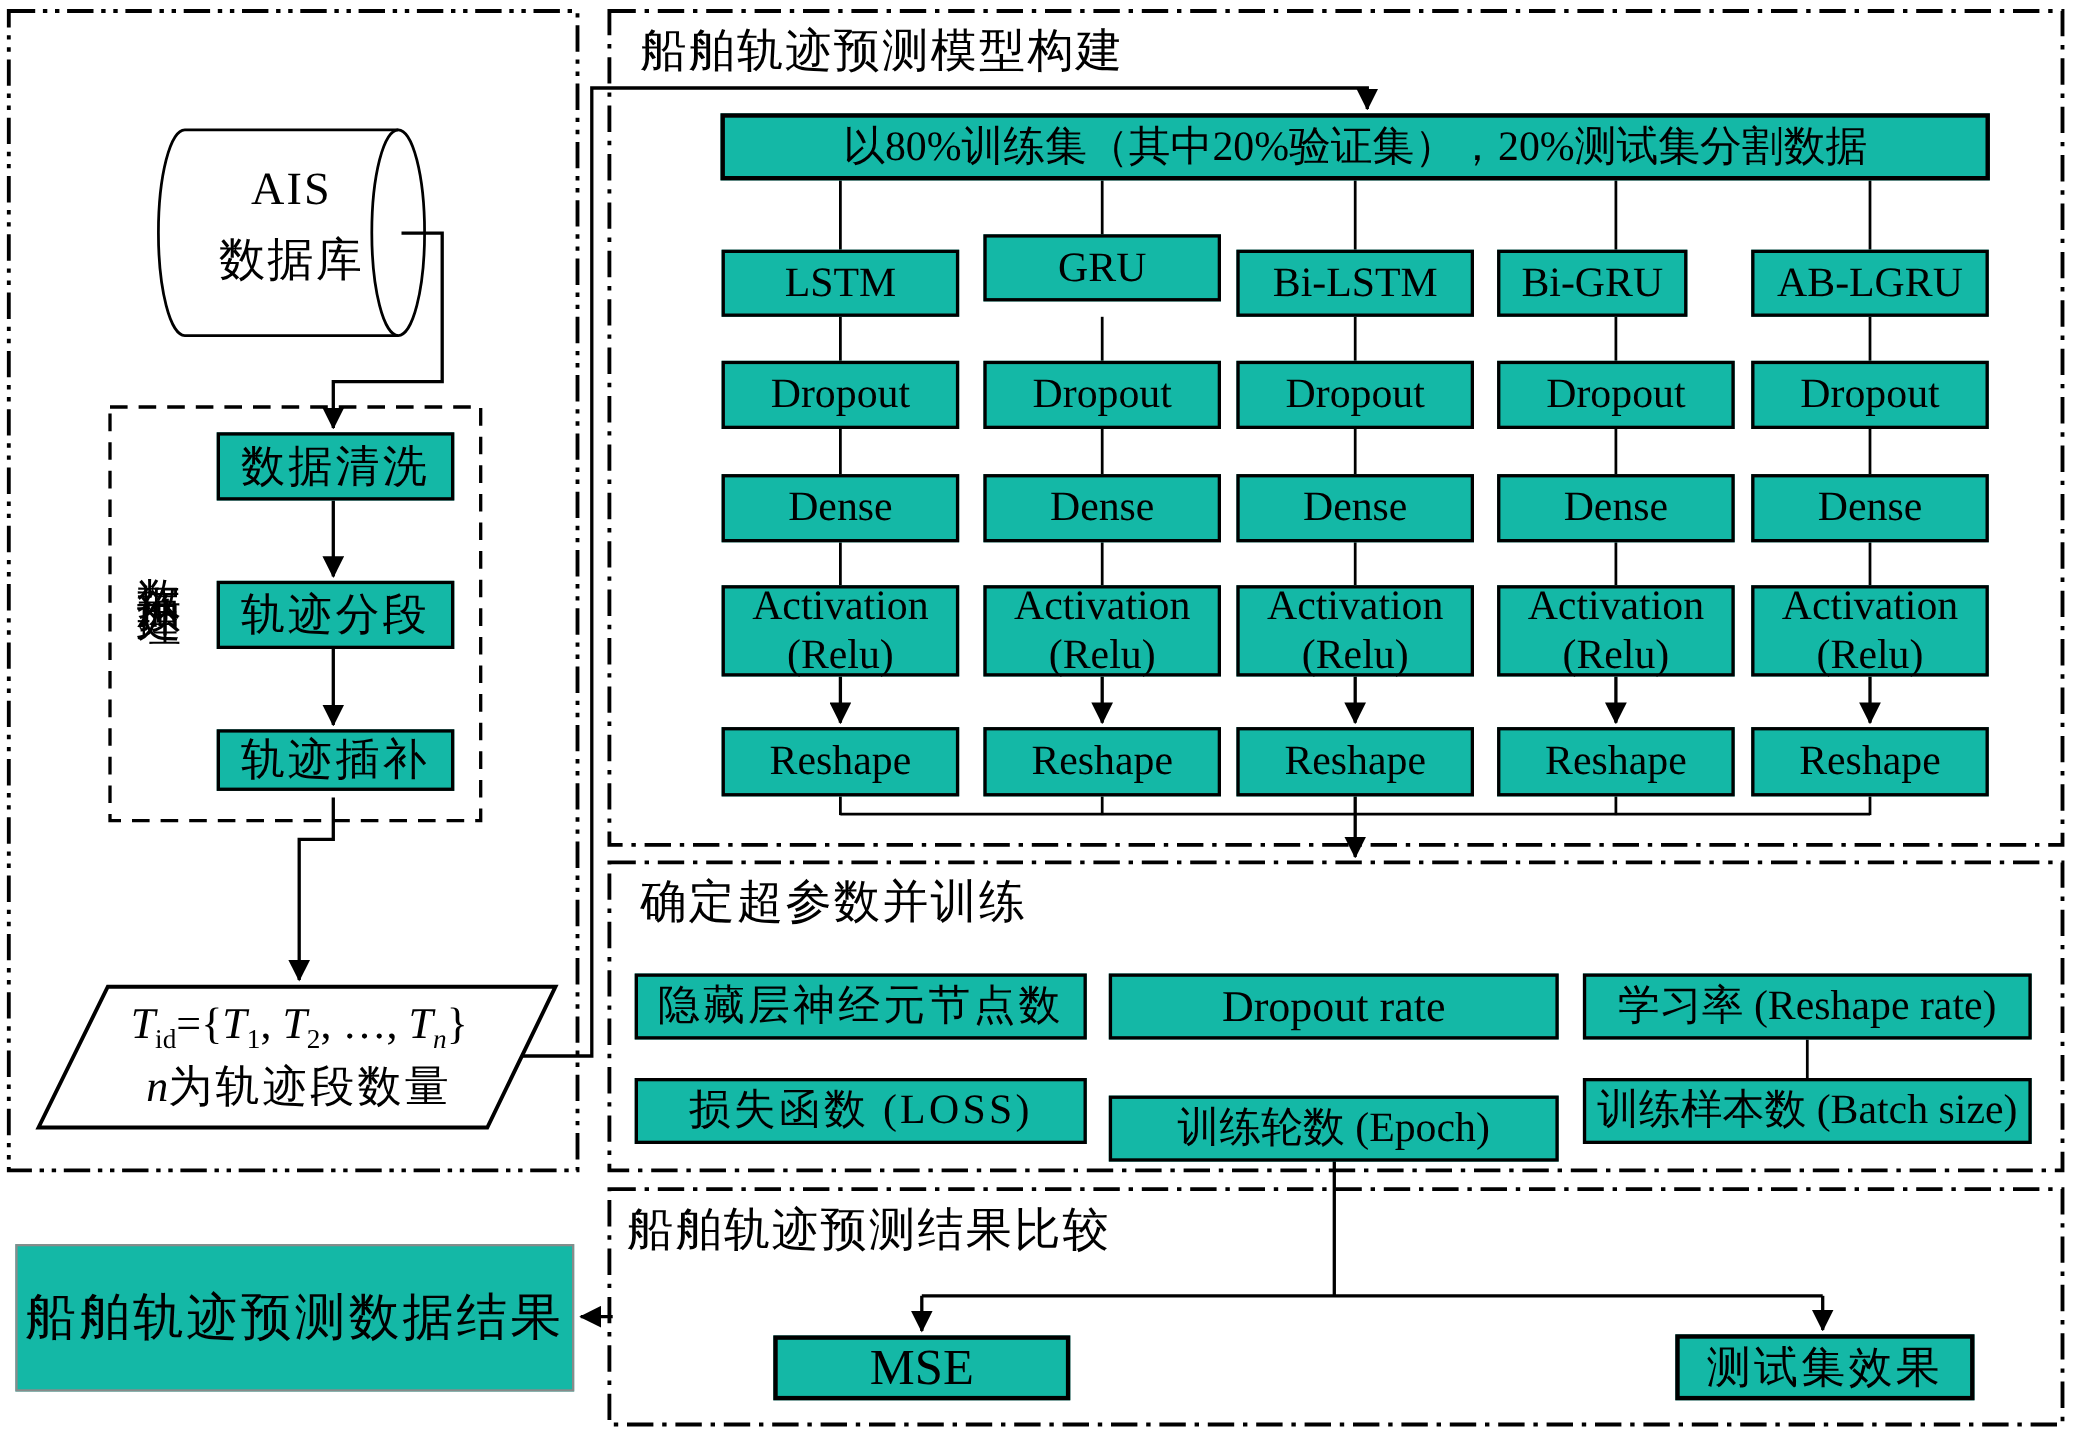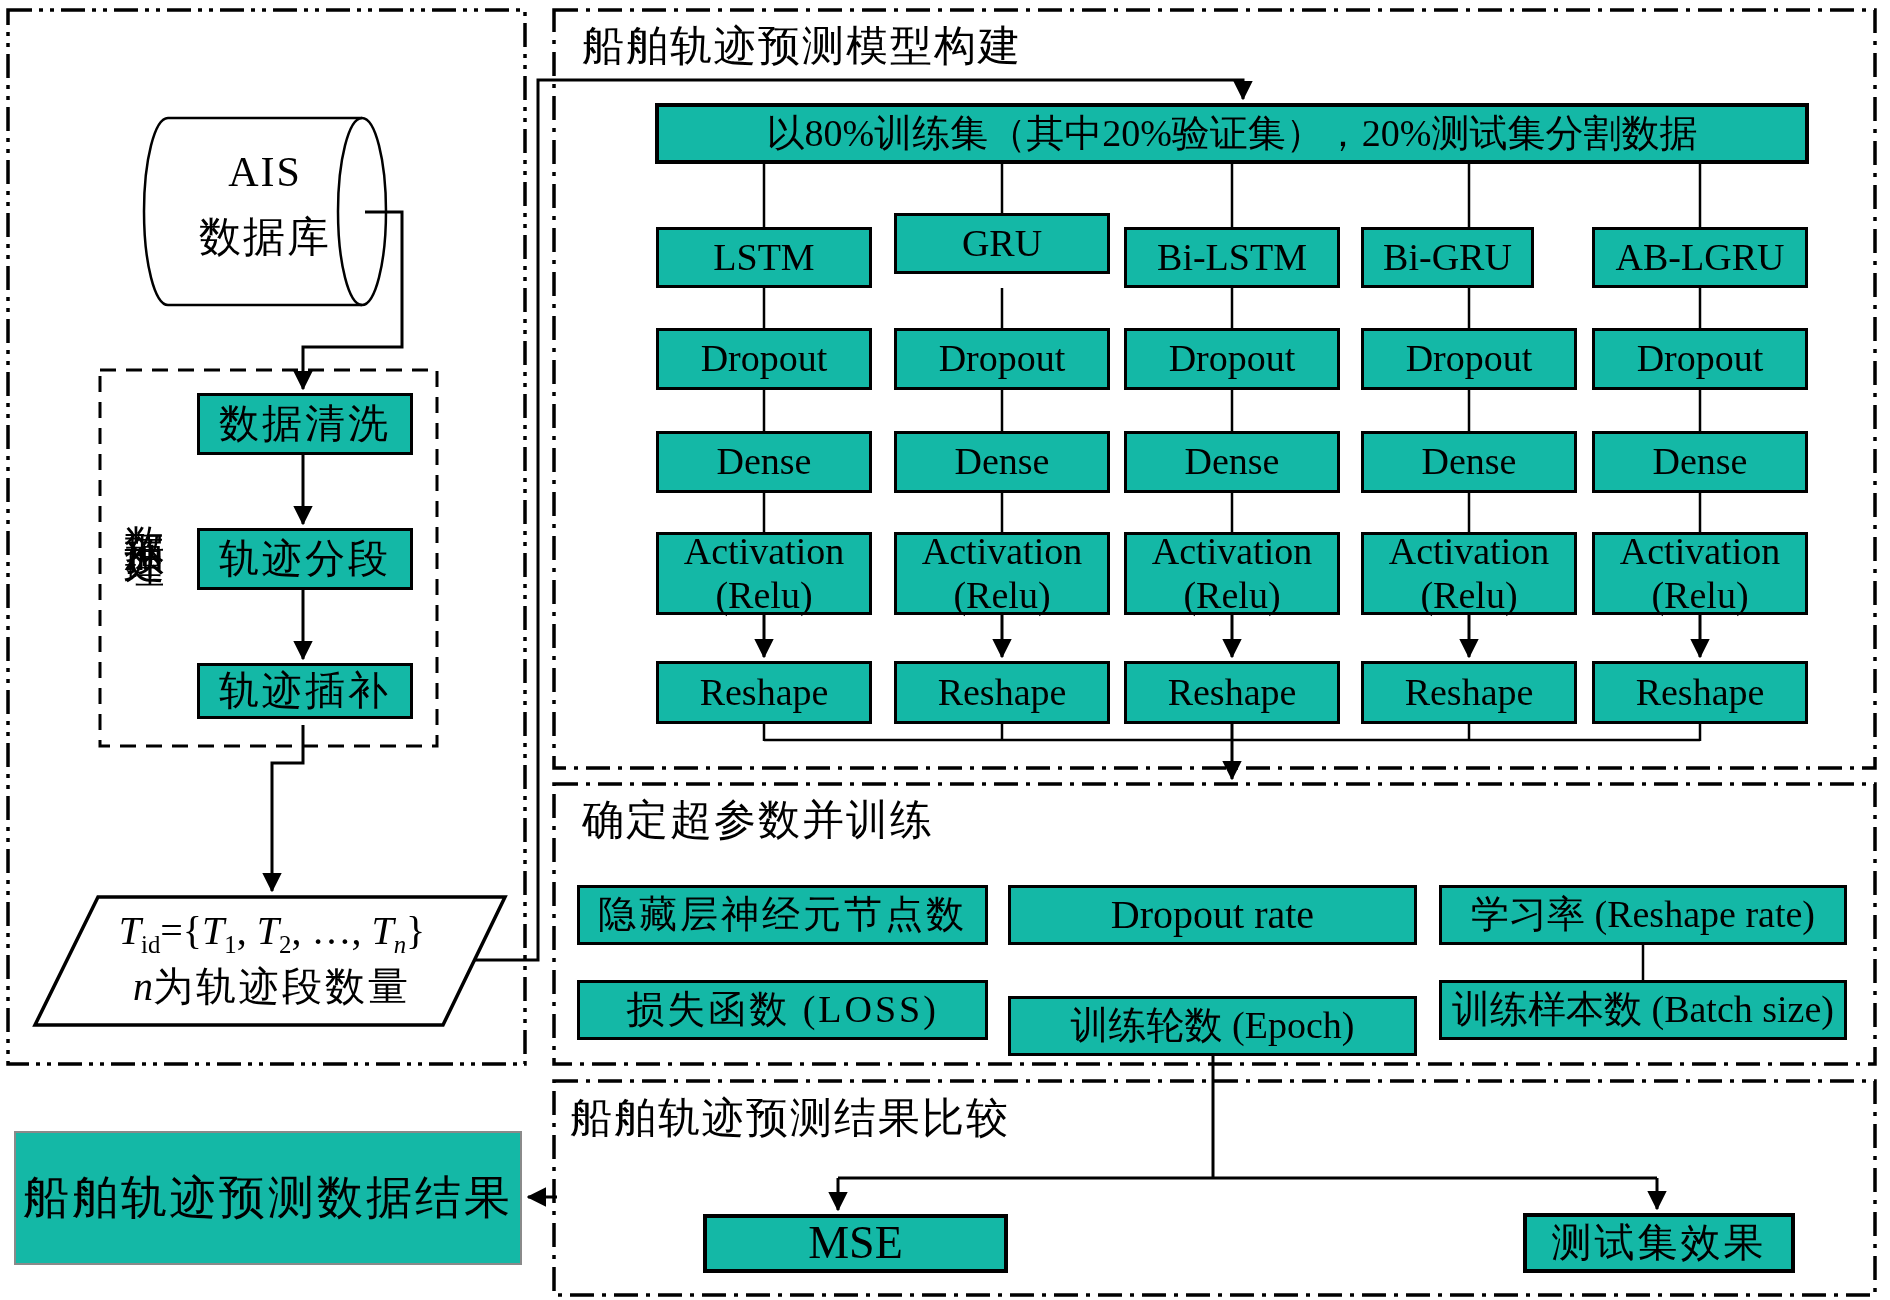"MSE" div.box { width: 305px -> 270px }
